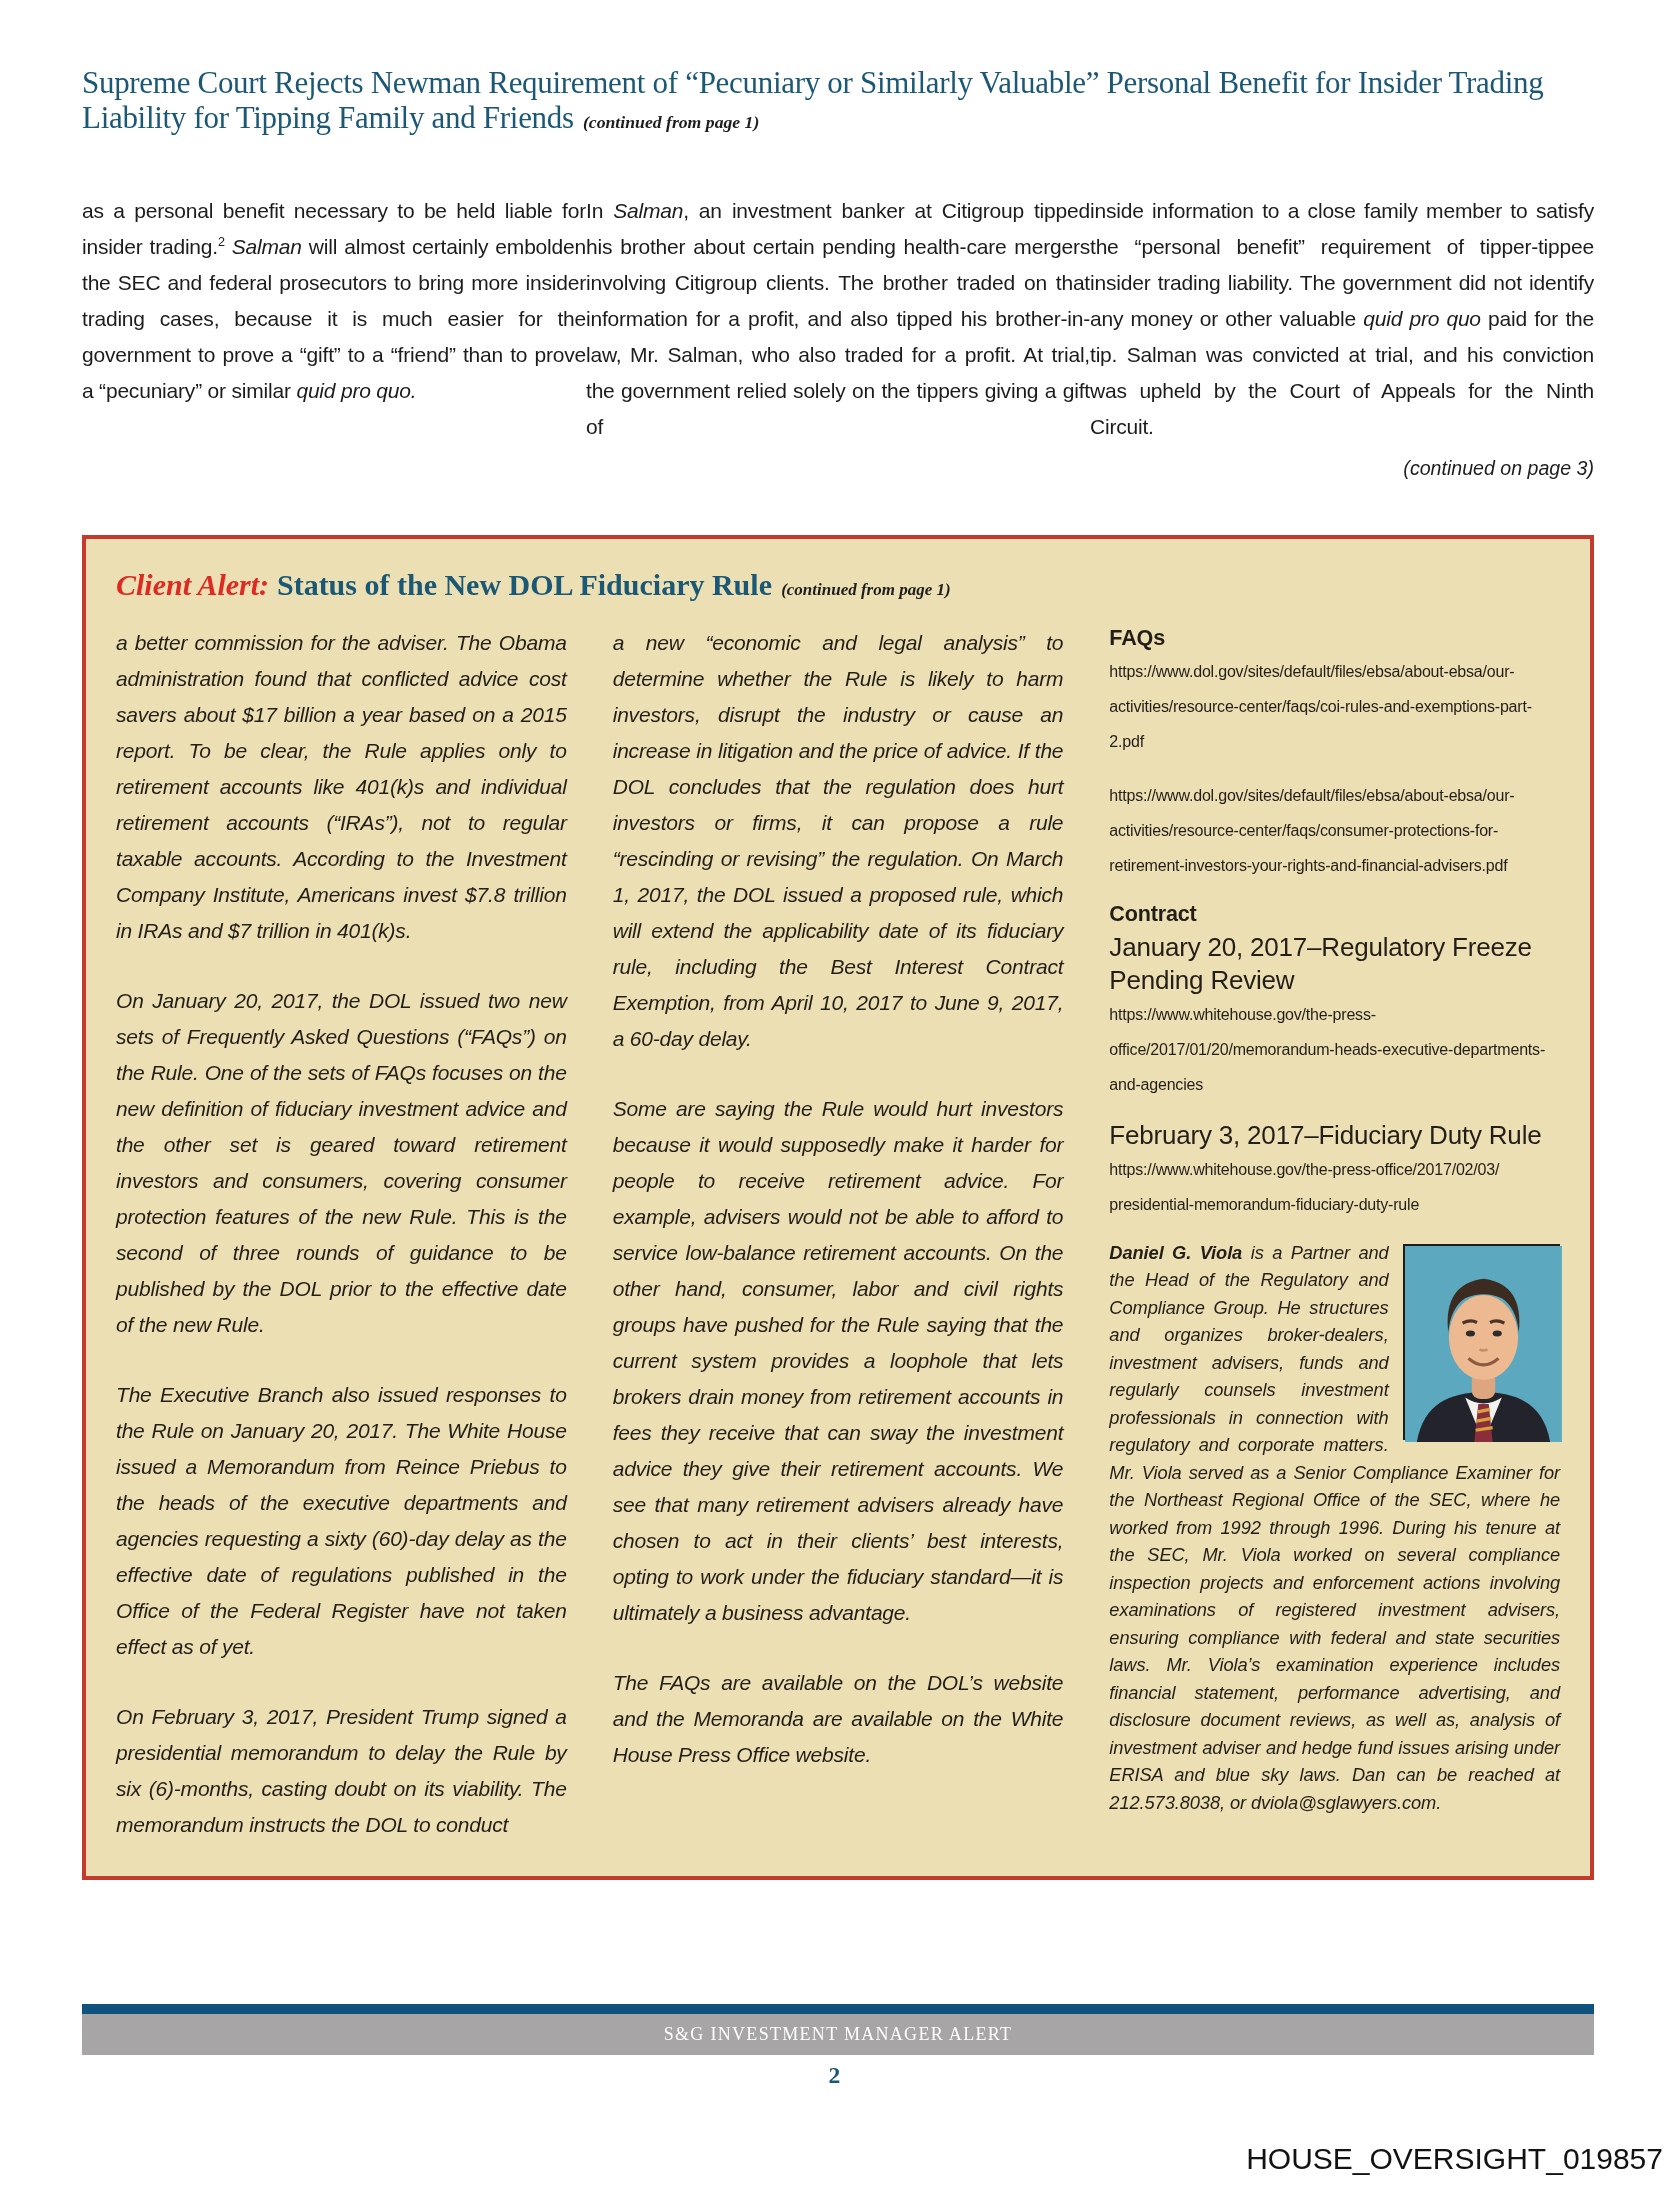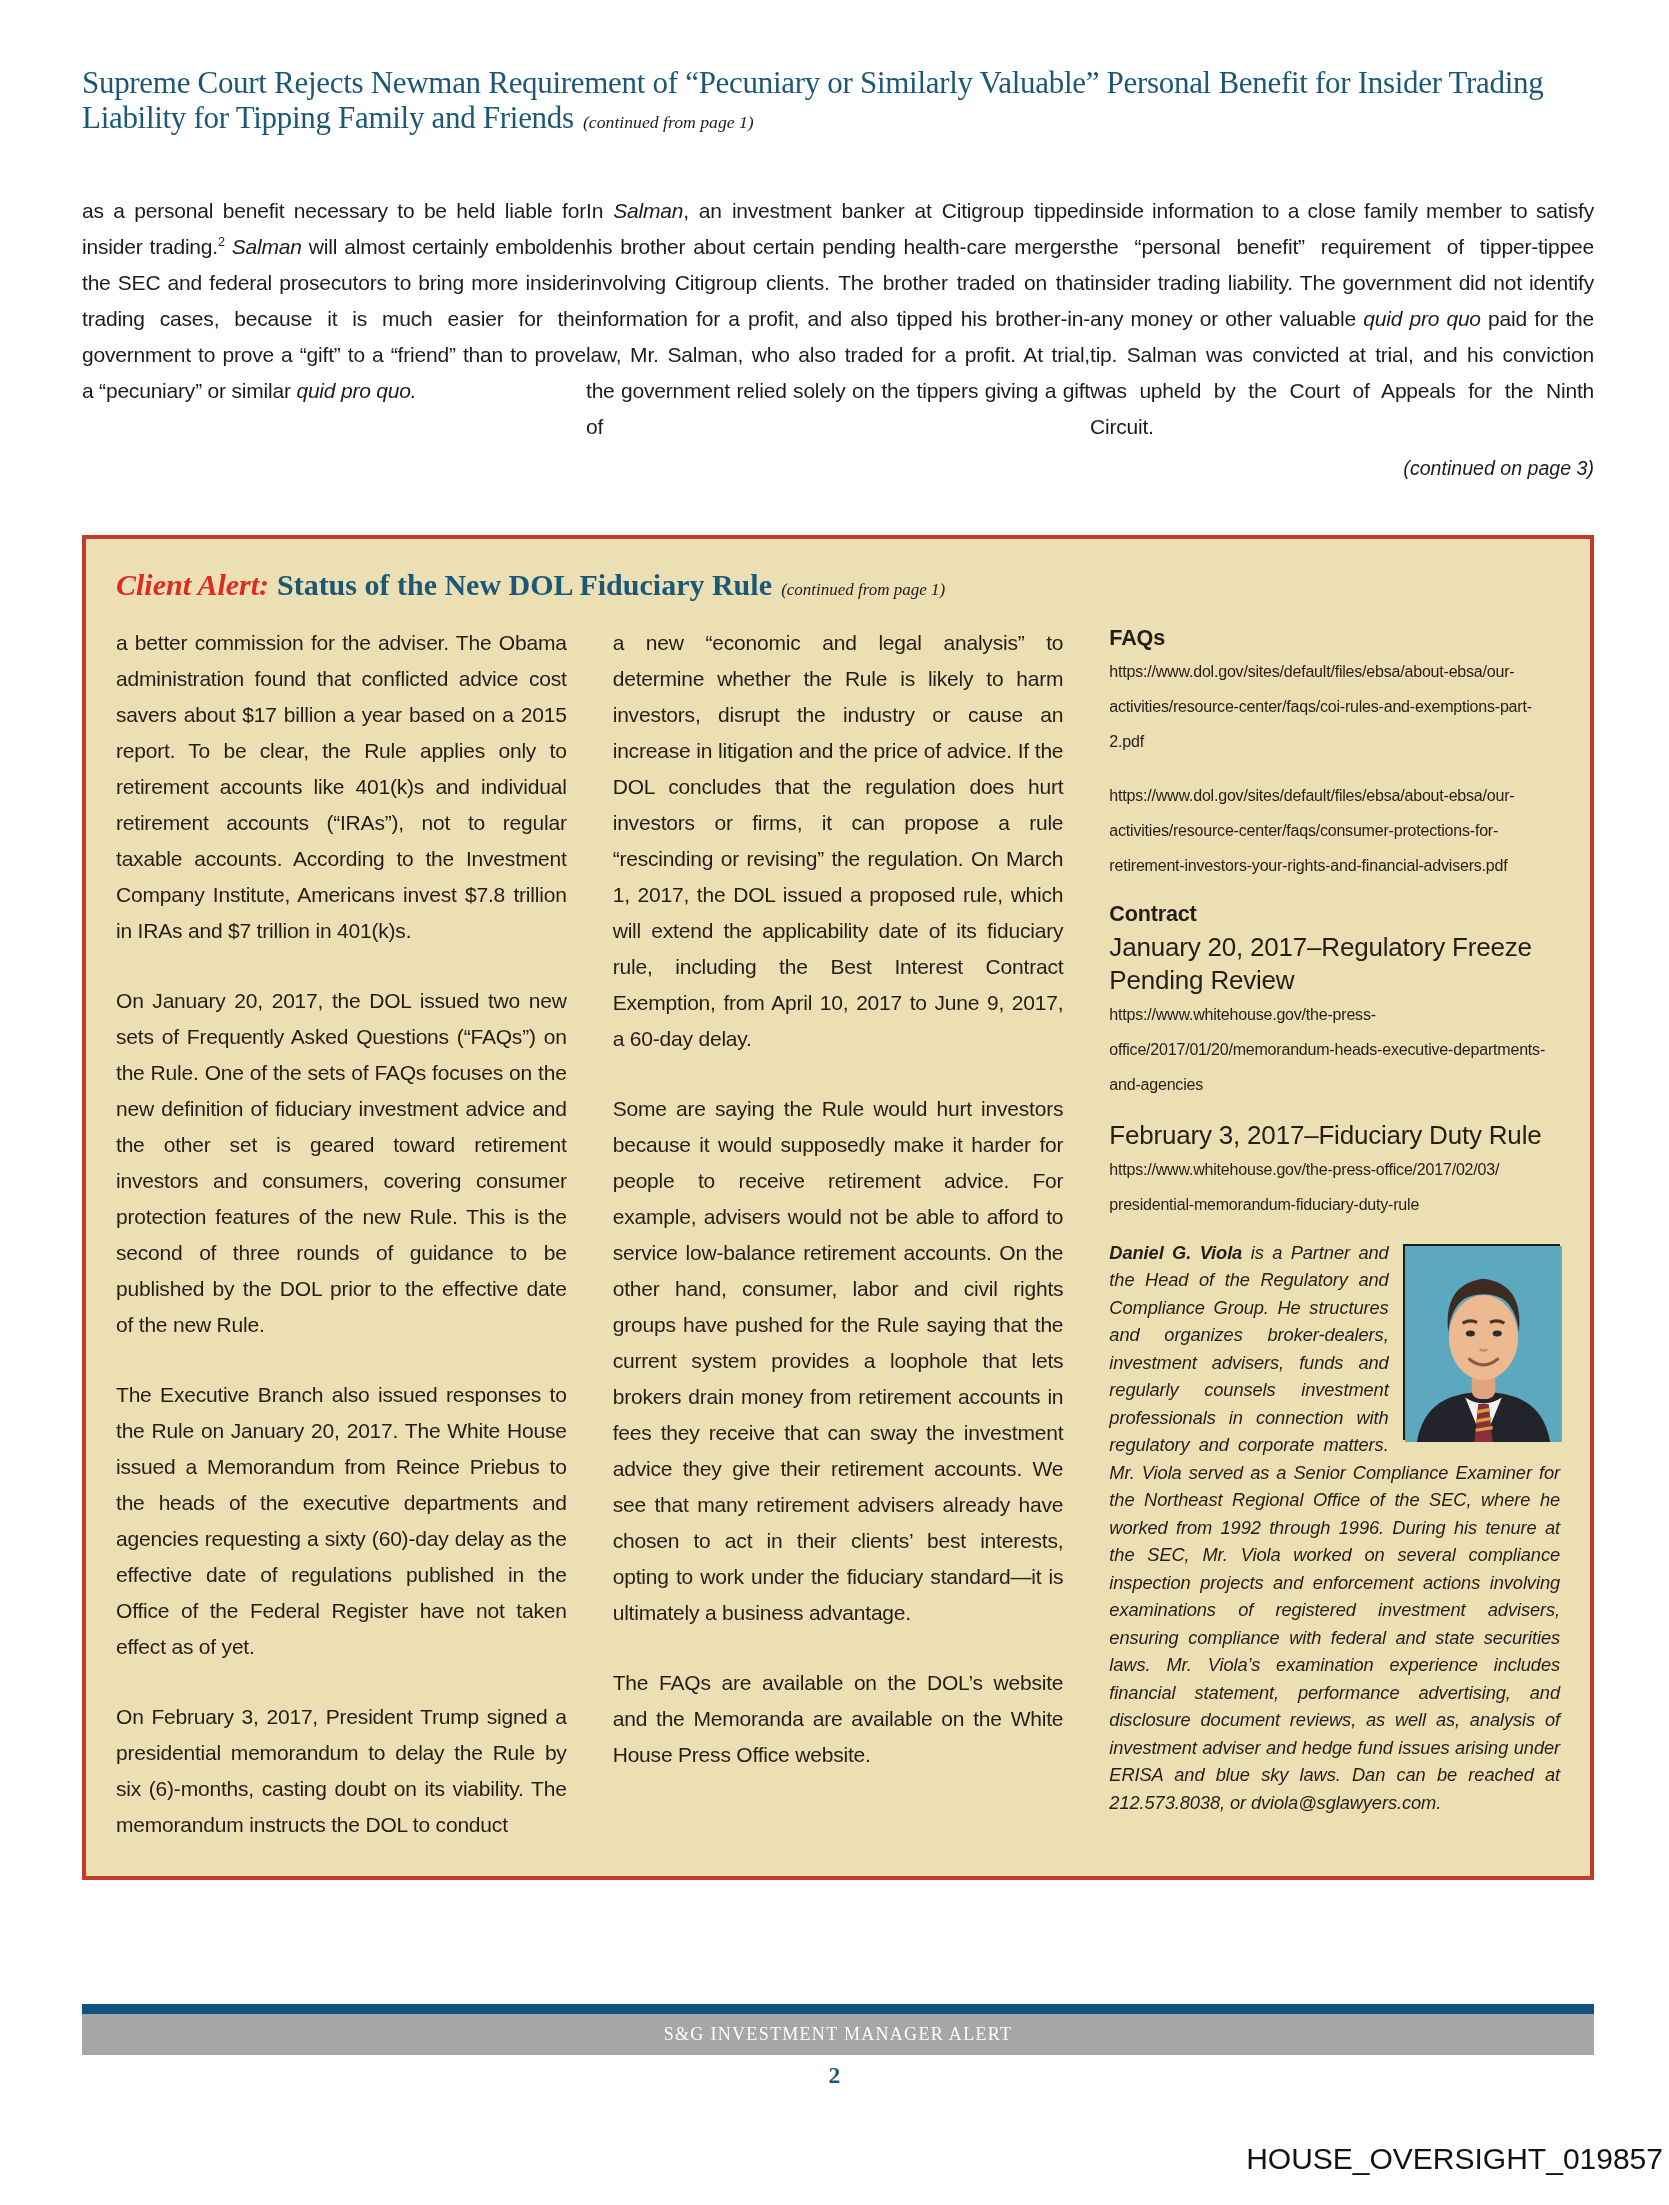"(continued from page 1)" .cont-from { font-weight: 400 -> 700 }
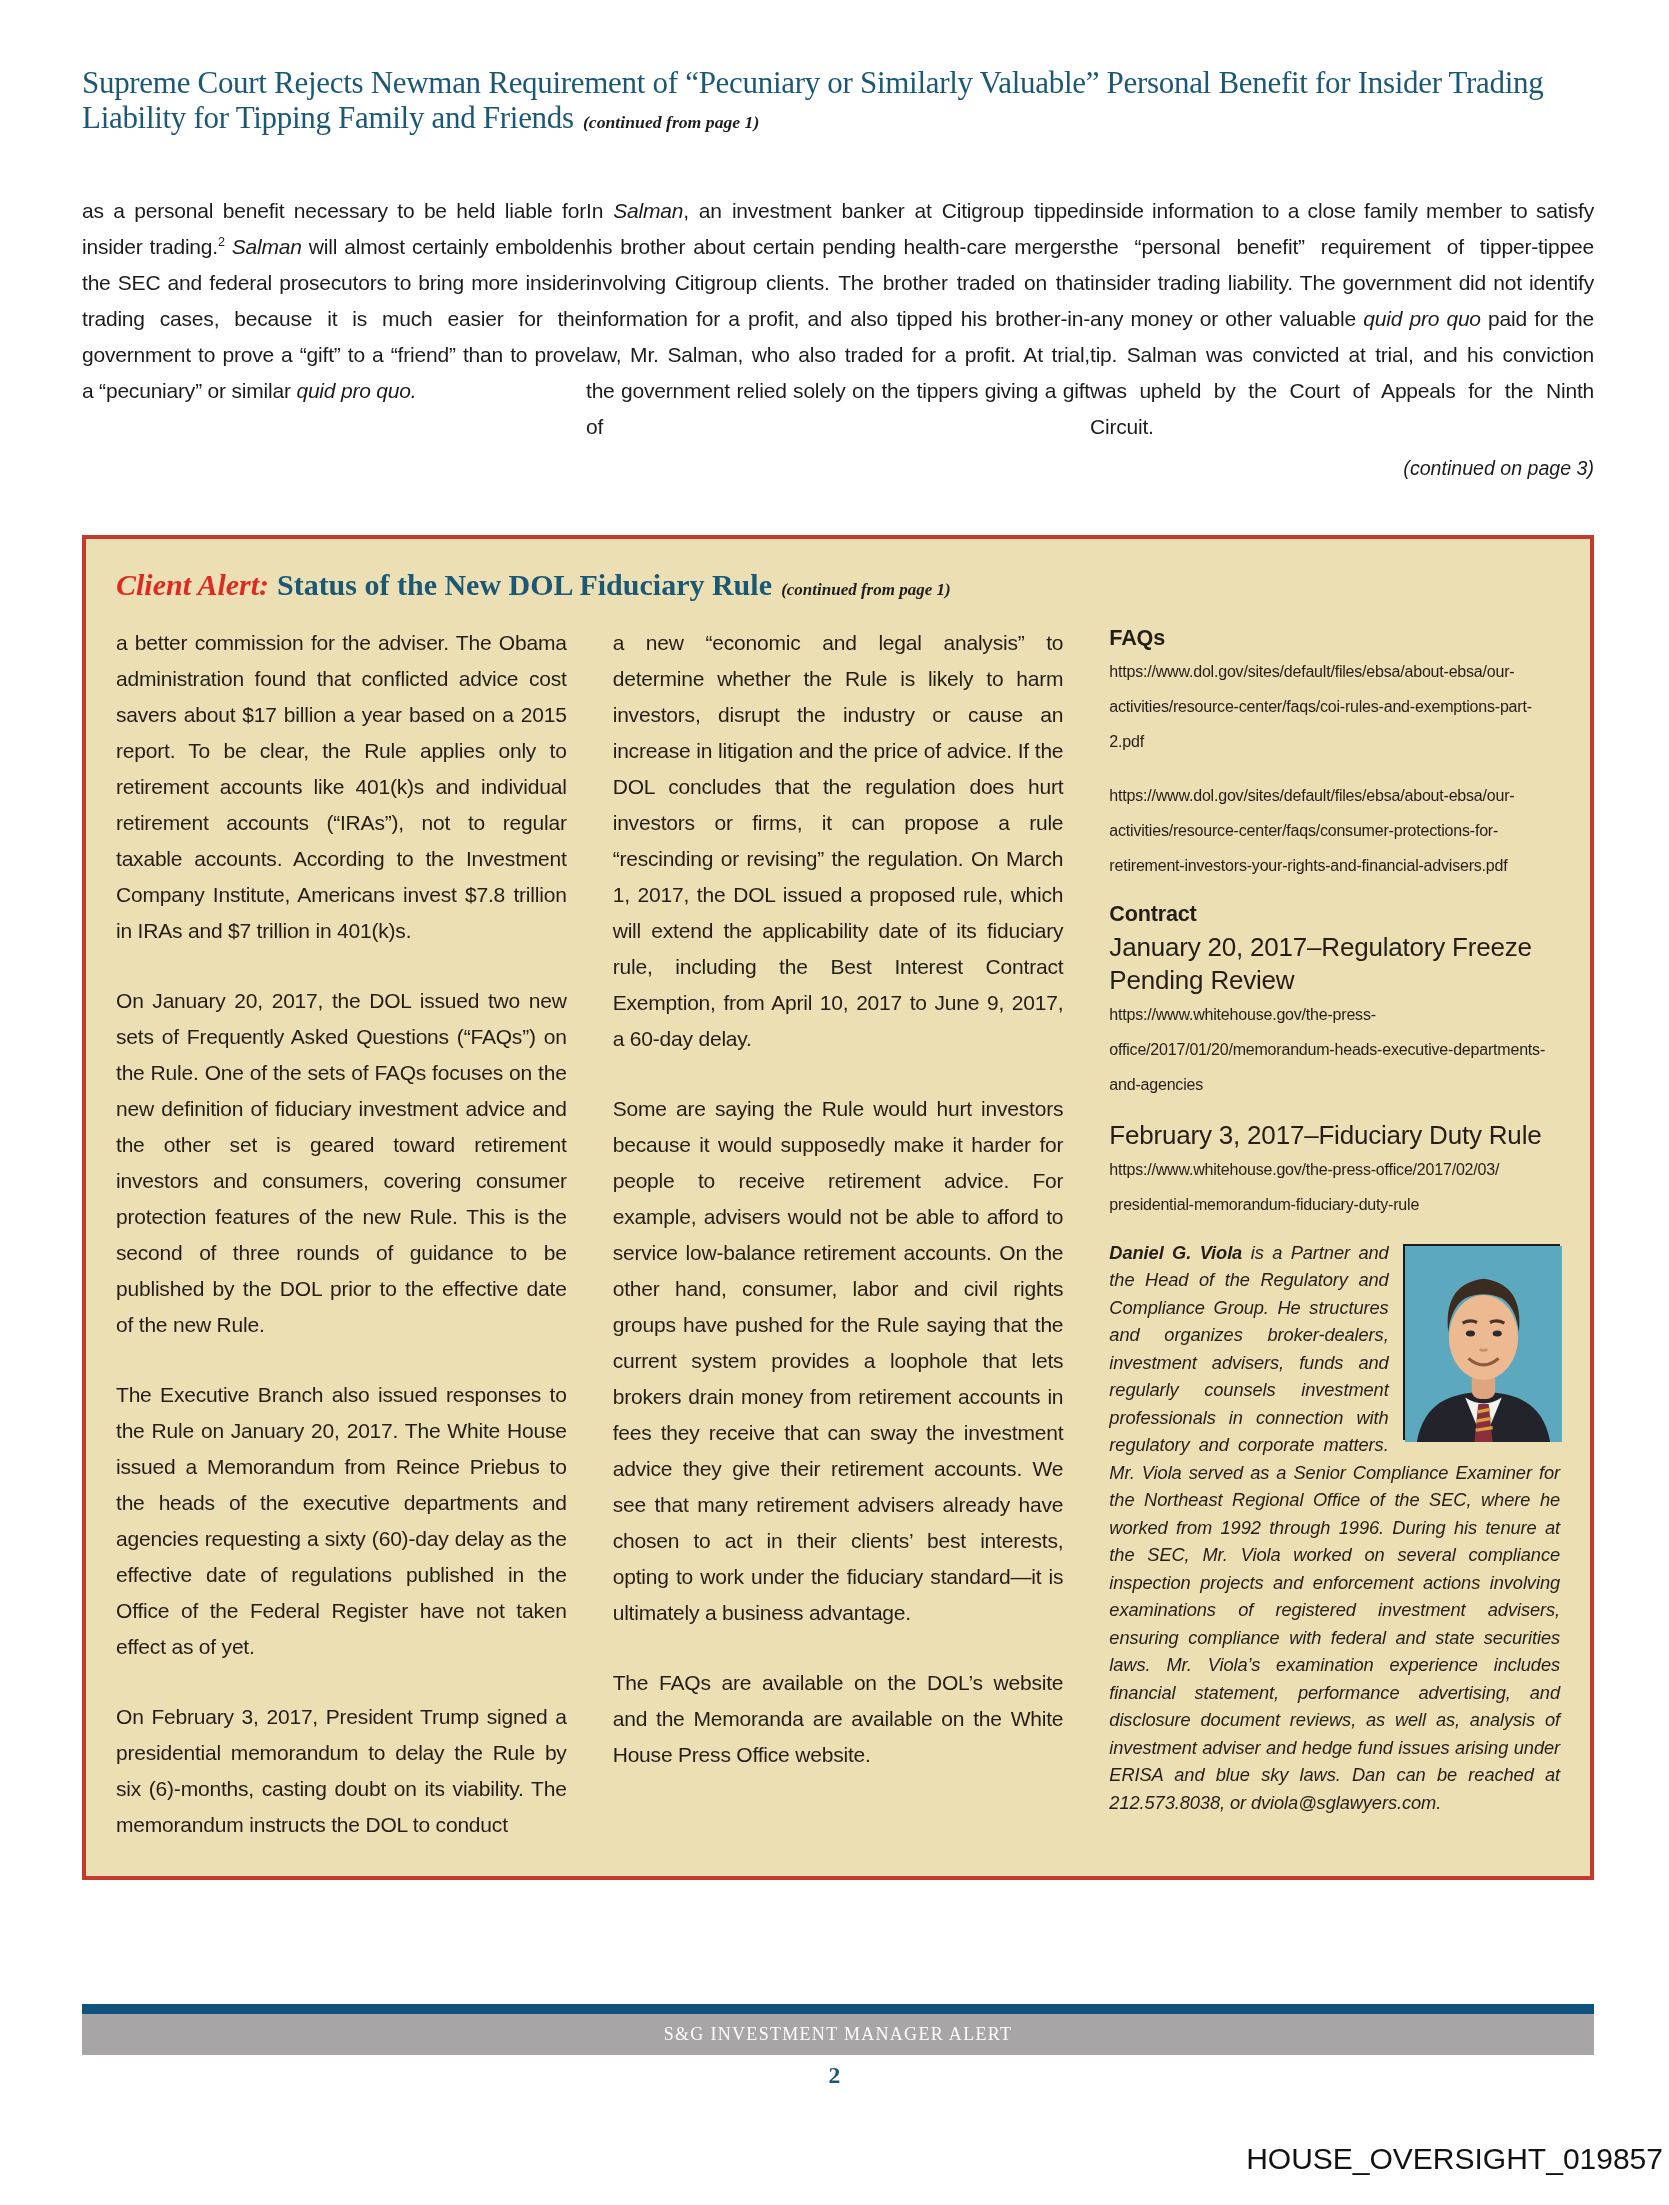"a better commission for the" .alert-text { font-style: none -> italic }
